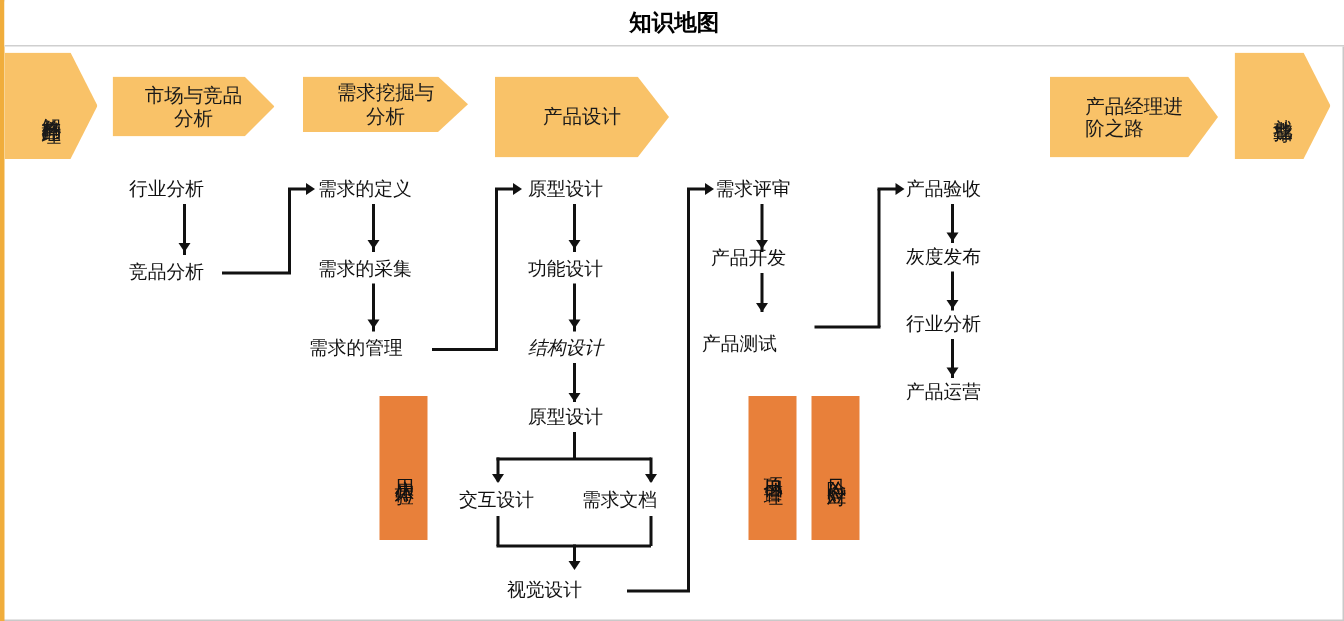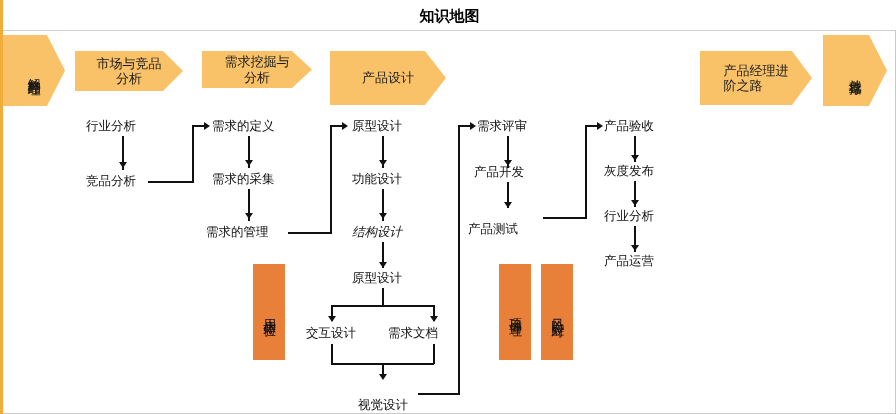"视觉设计" div.node { left: 358px -> 338px; margin-top: 12px -> none }
